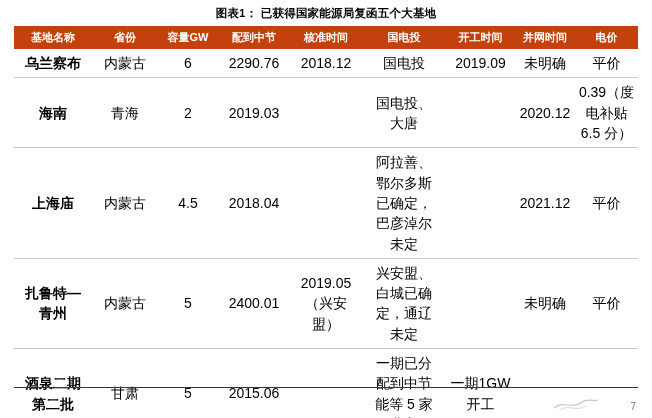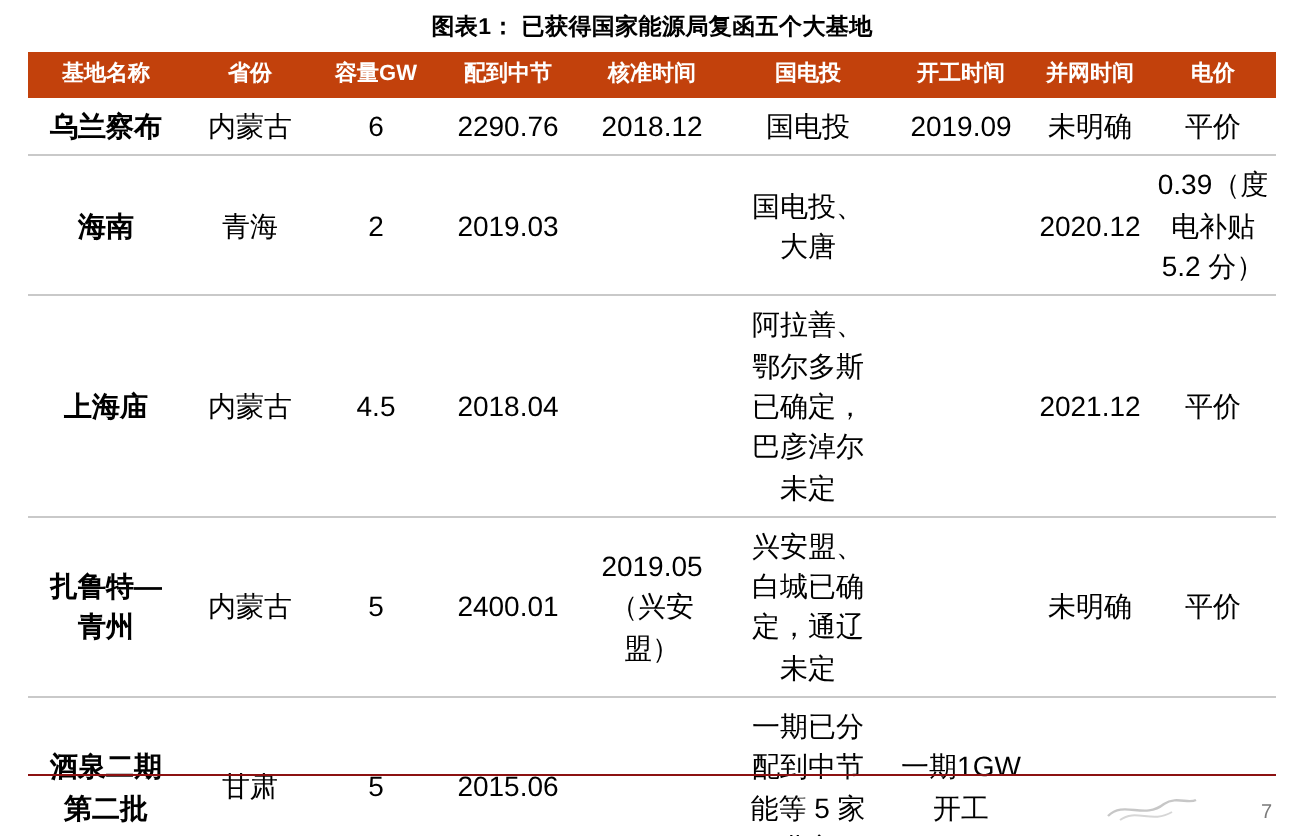"0.39（度" span.cellwrap { text: 5.2 -> 6.5 }
